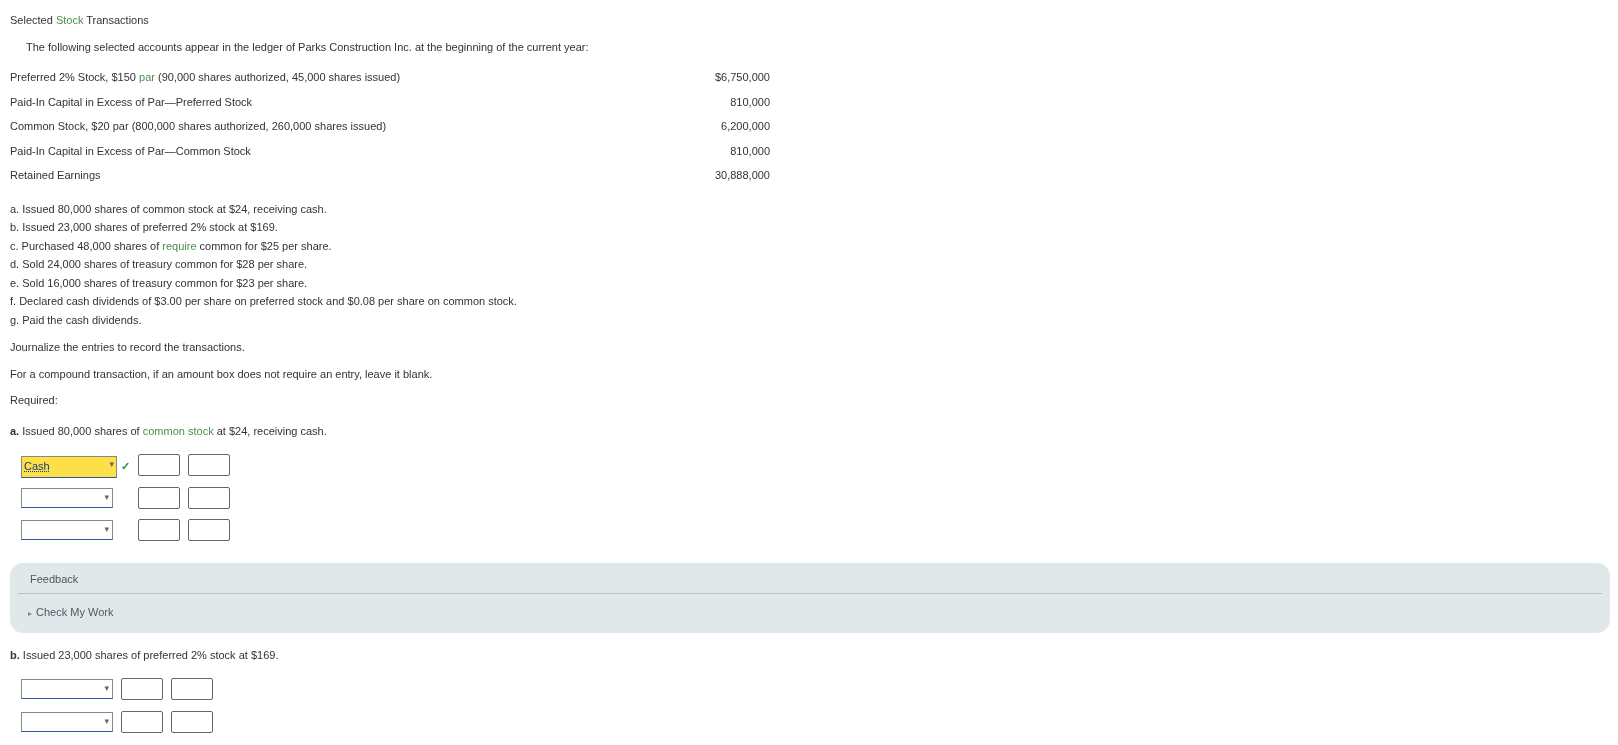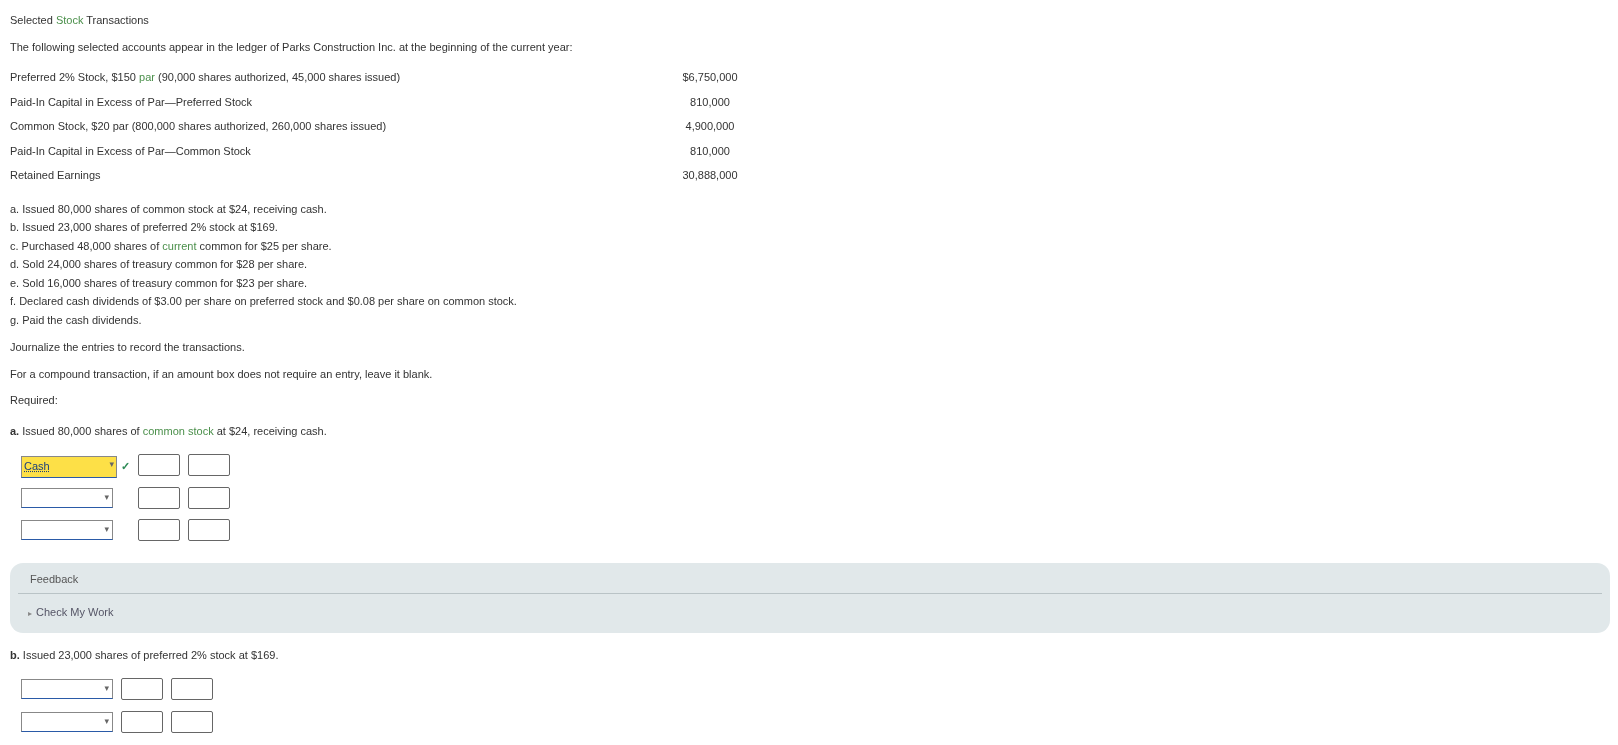"The following selected accounts appear" .intro { margin: 0 0 10px 0 -> 0 0 10px 16px }
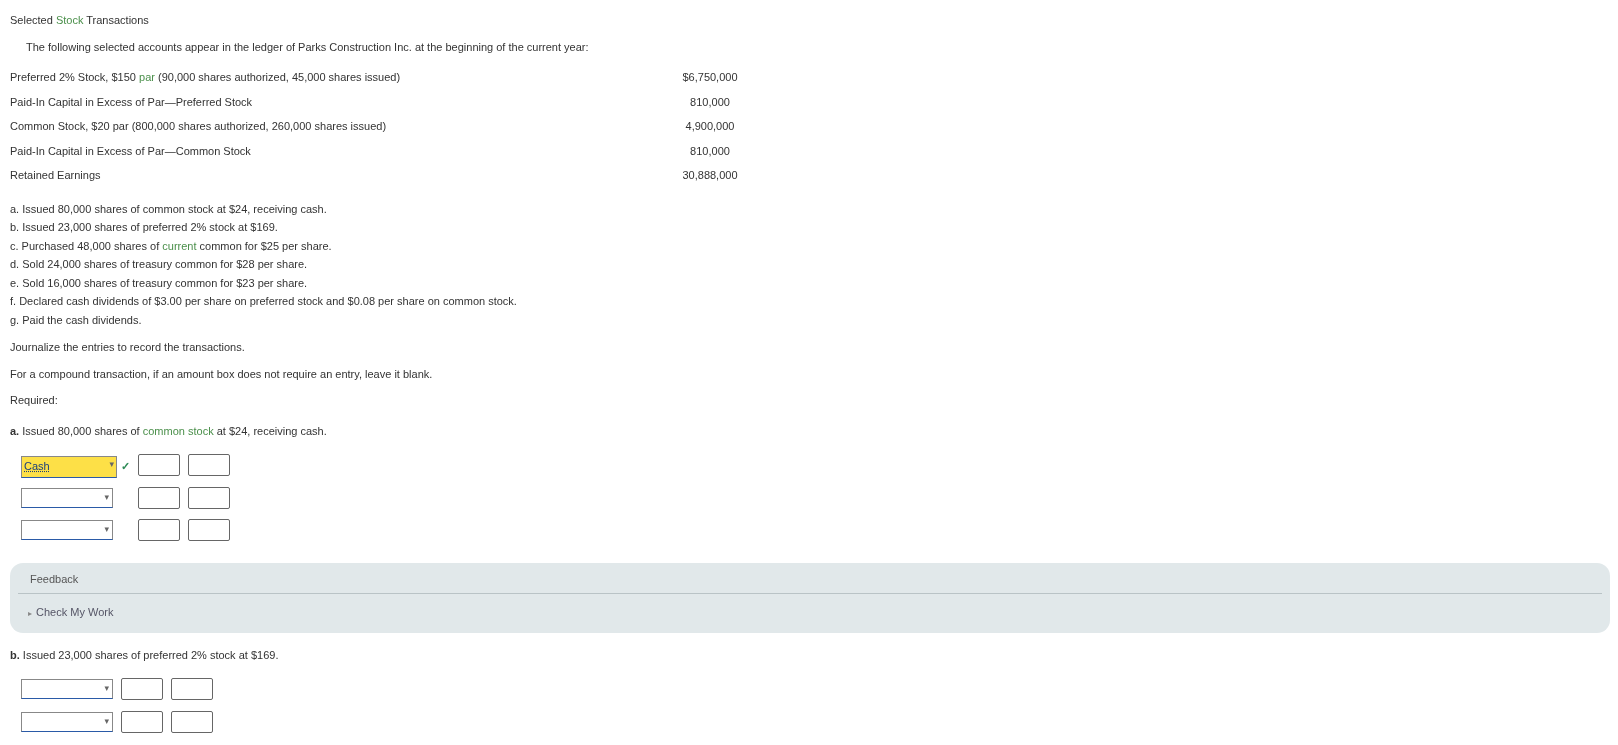"$6,750,000" table.ledger td.amt { text-align: center -> right }
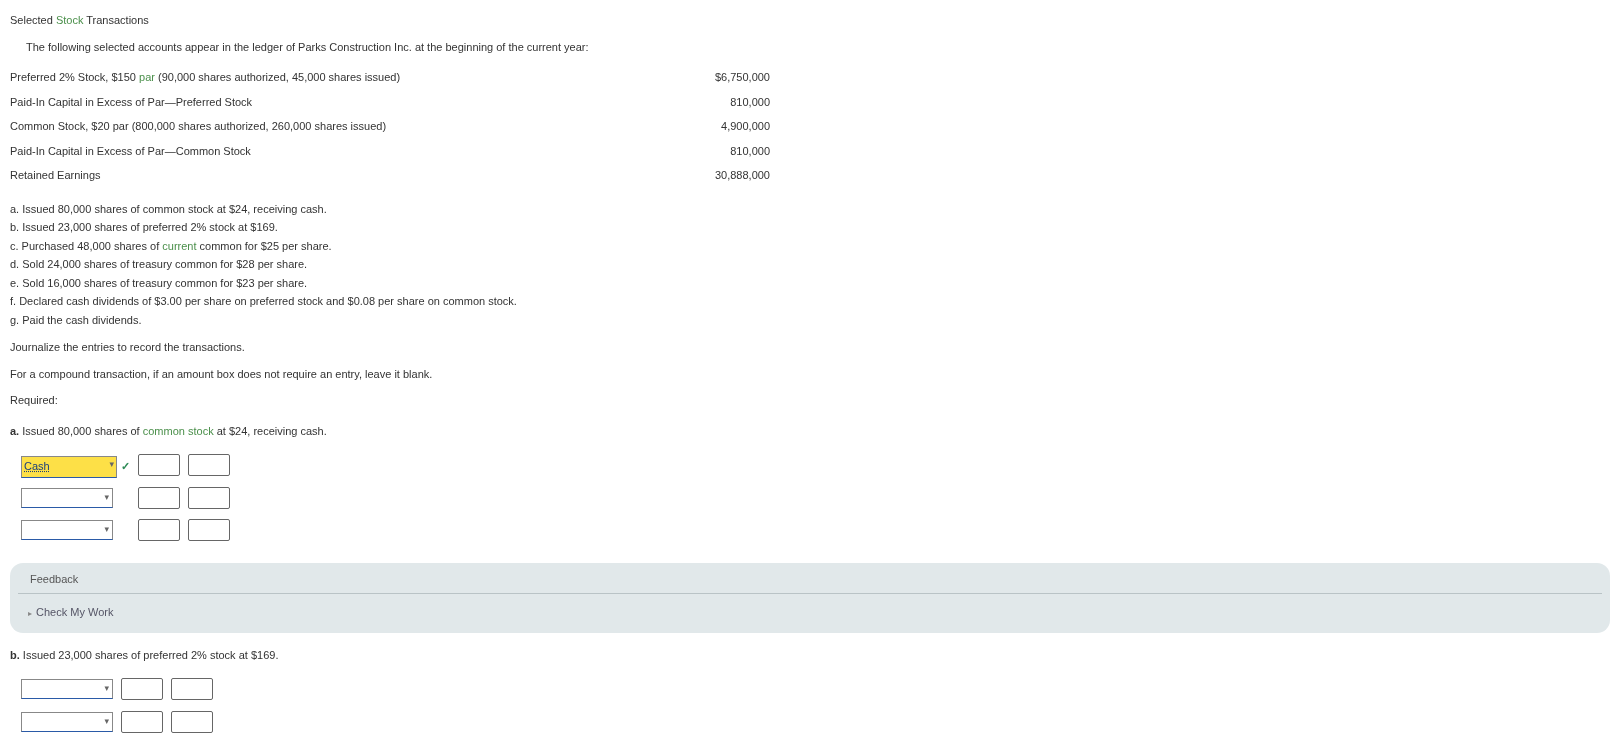"4,900,000" td.amt { text: 4,900,000 -> 6,200,000 }
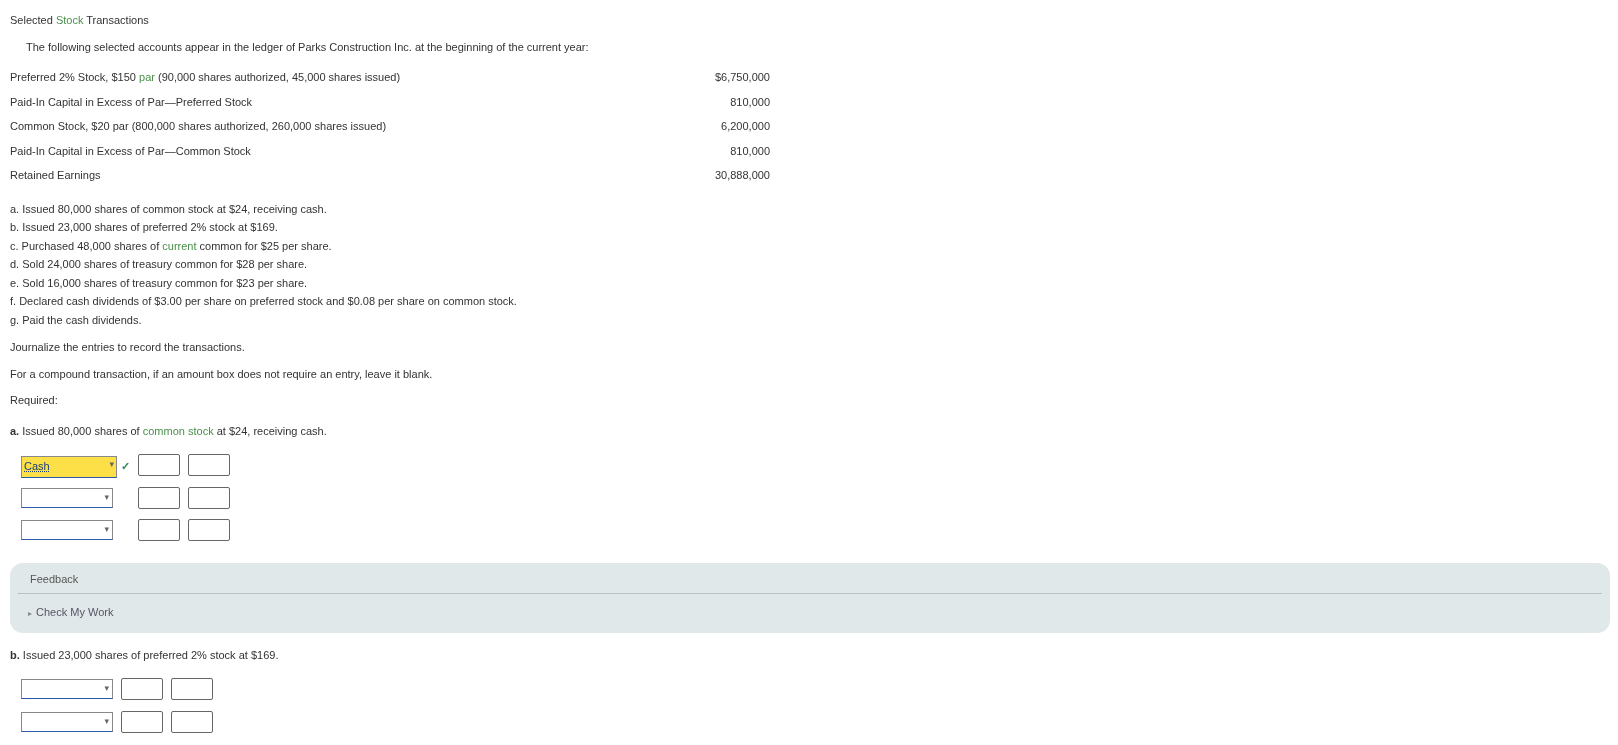"current" span.trez { text: current -> require }
